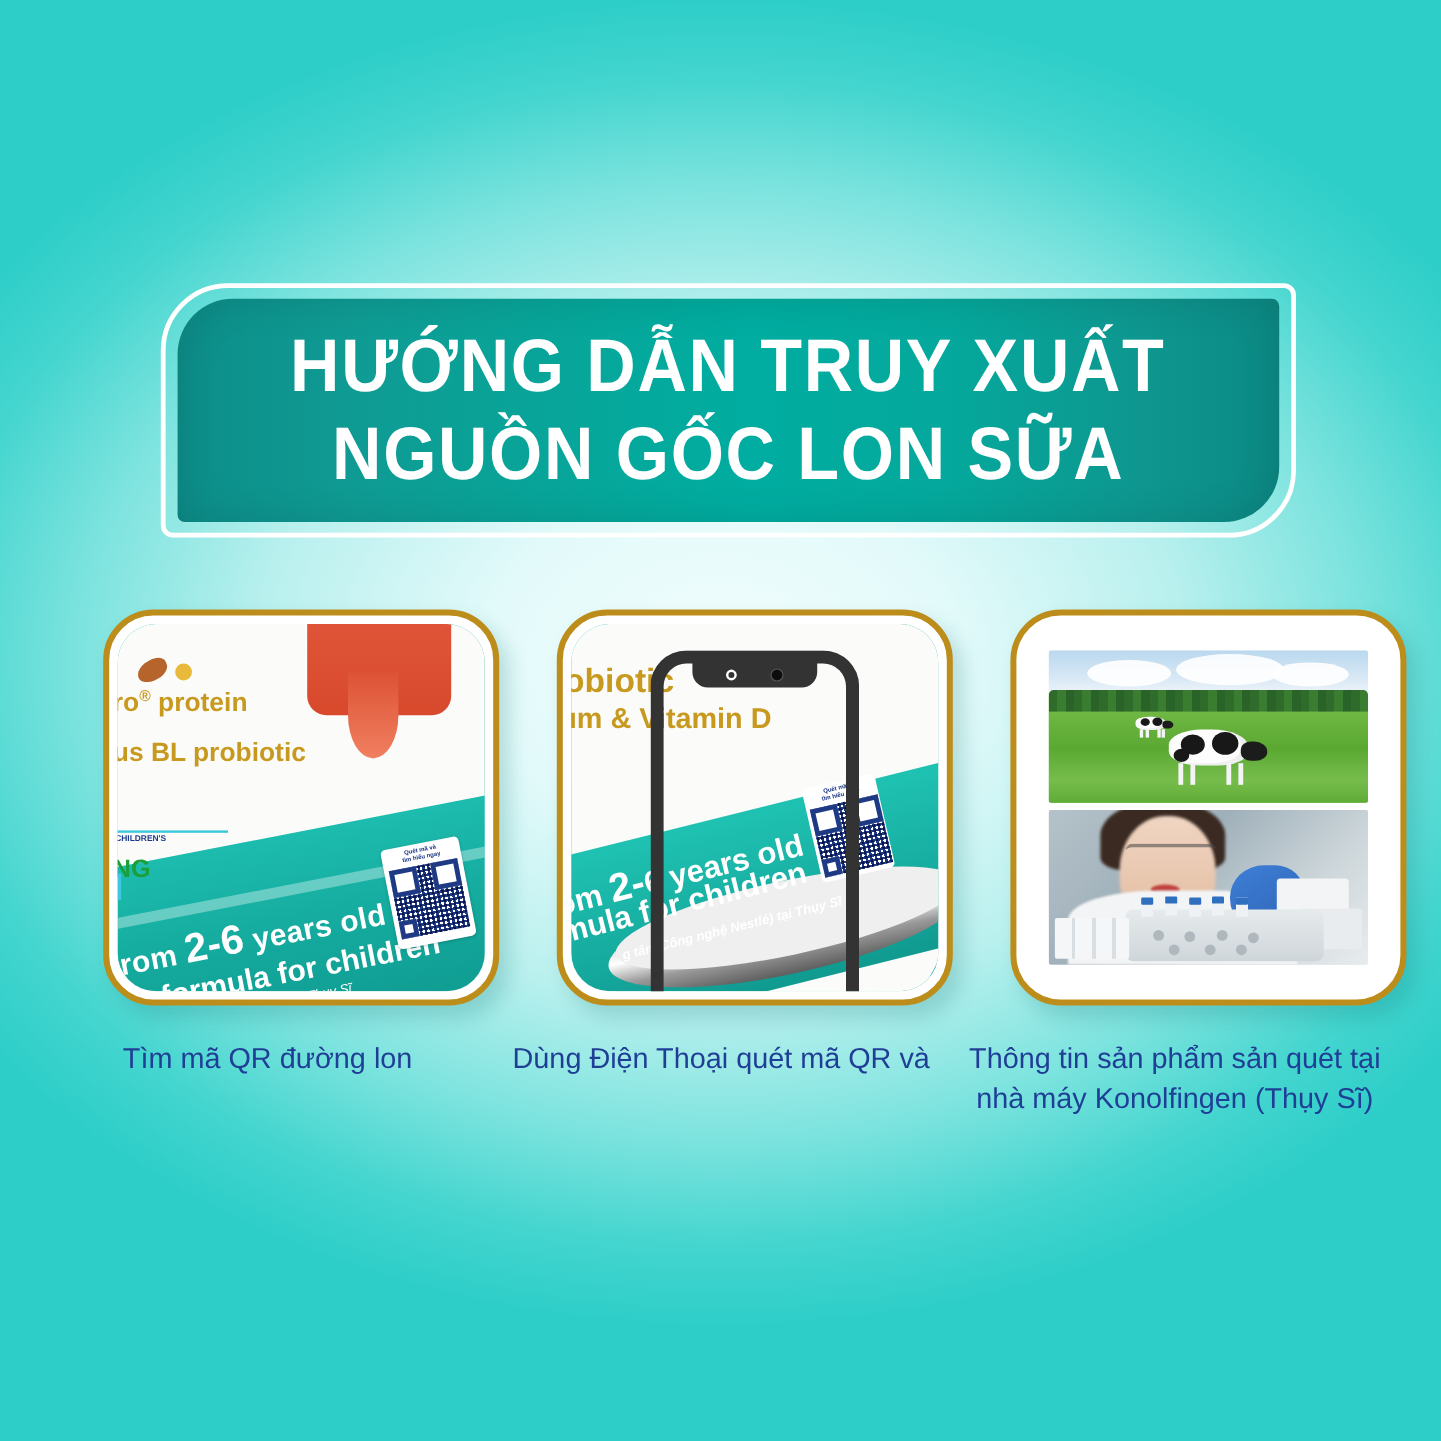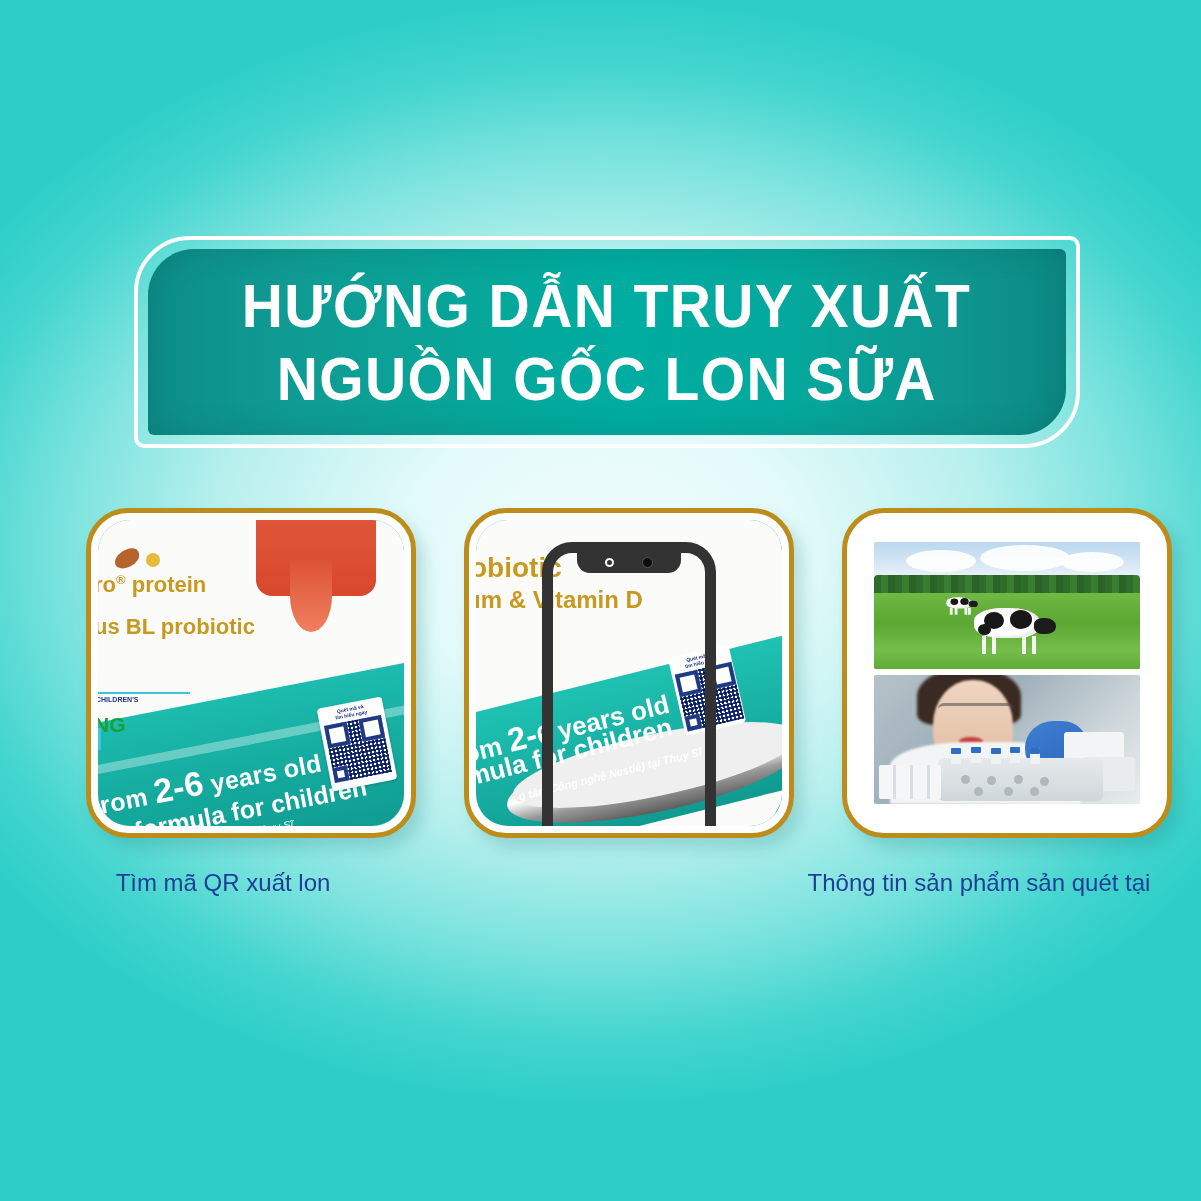"Tìm mã QR xuất lon" div.caption { text: xuất -> đường }
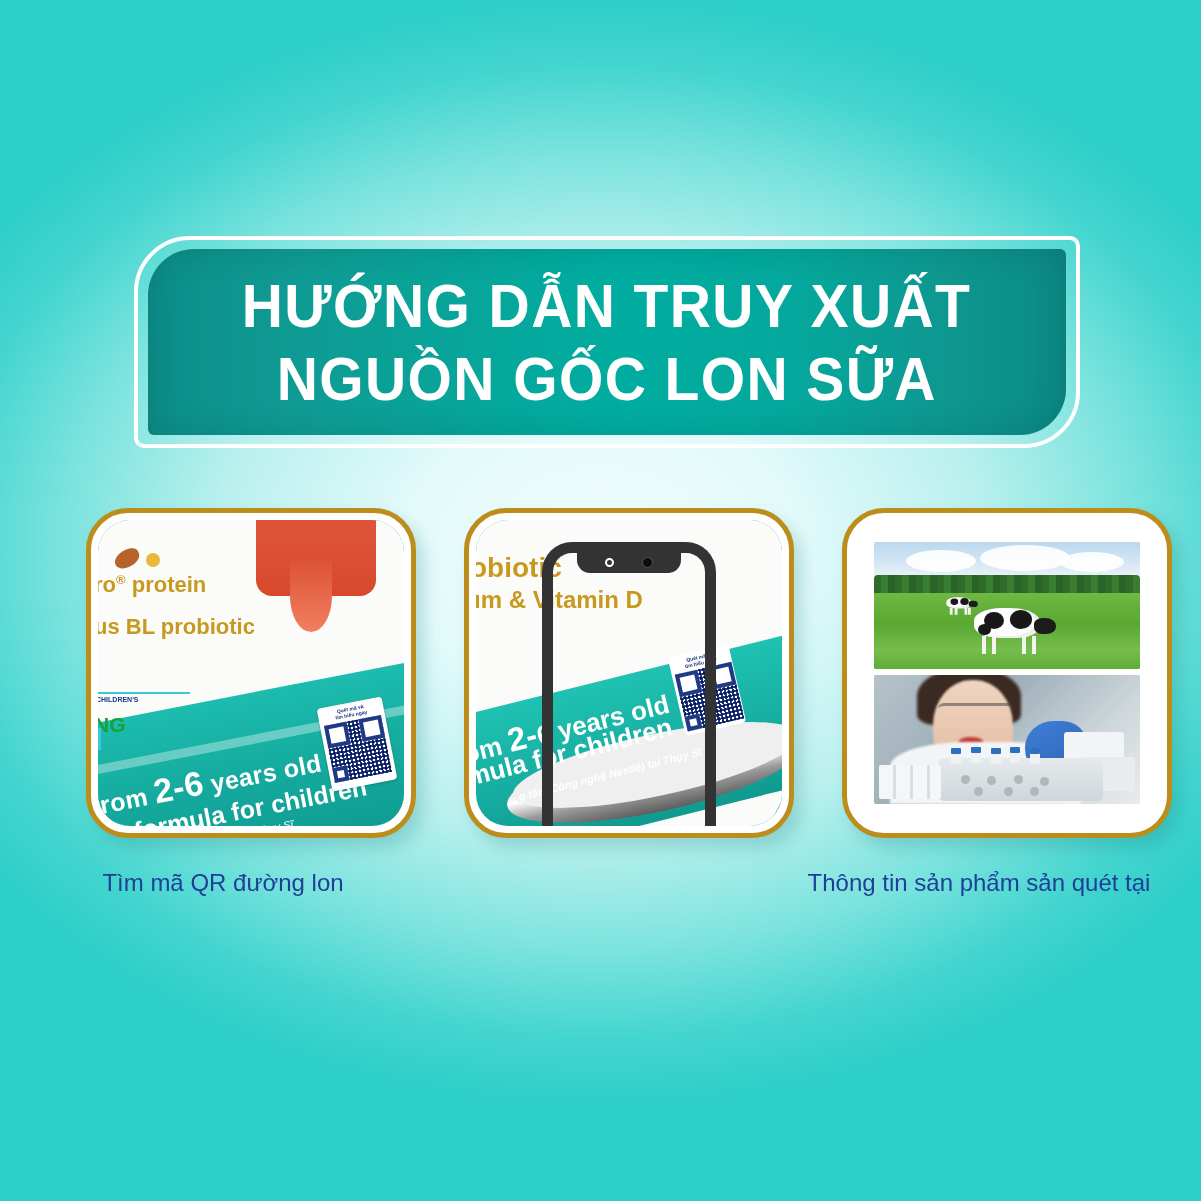"Dùng Điện Thoại quét mã" div { html: none -> <div>Dùng Điện Thoại quét mã QR và</div> }
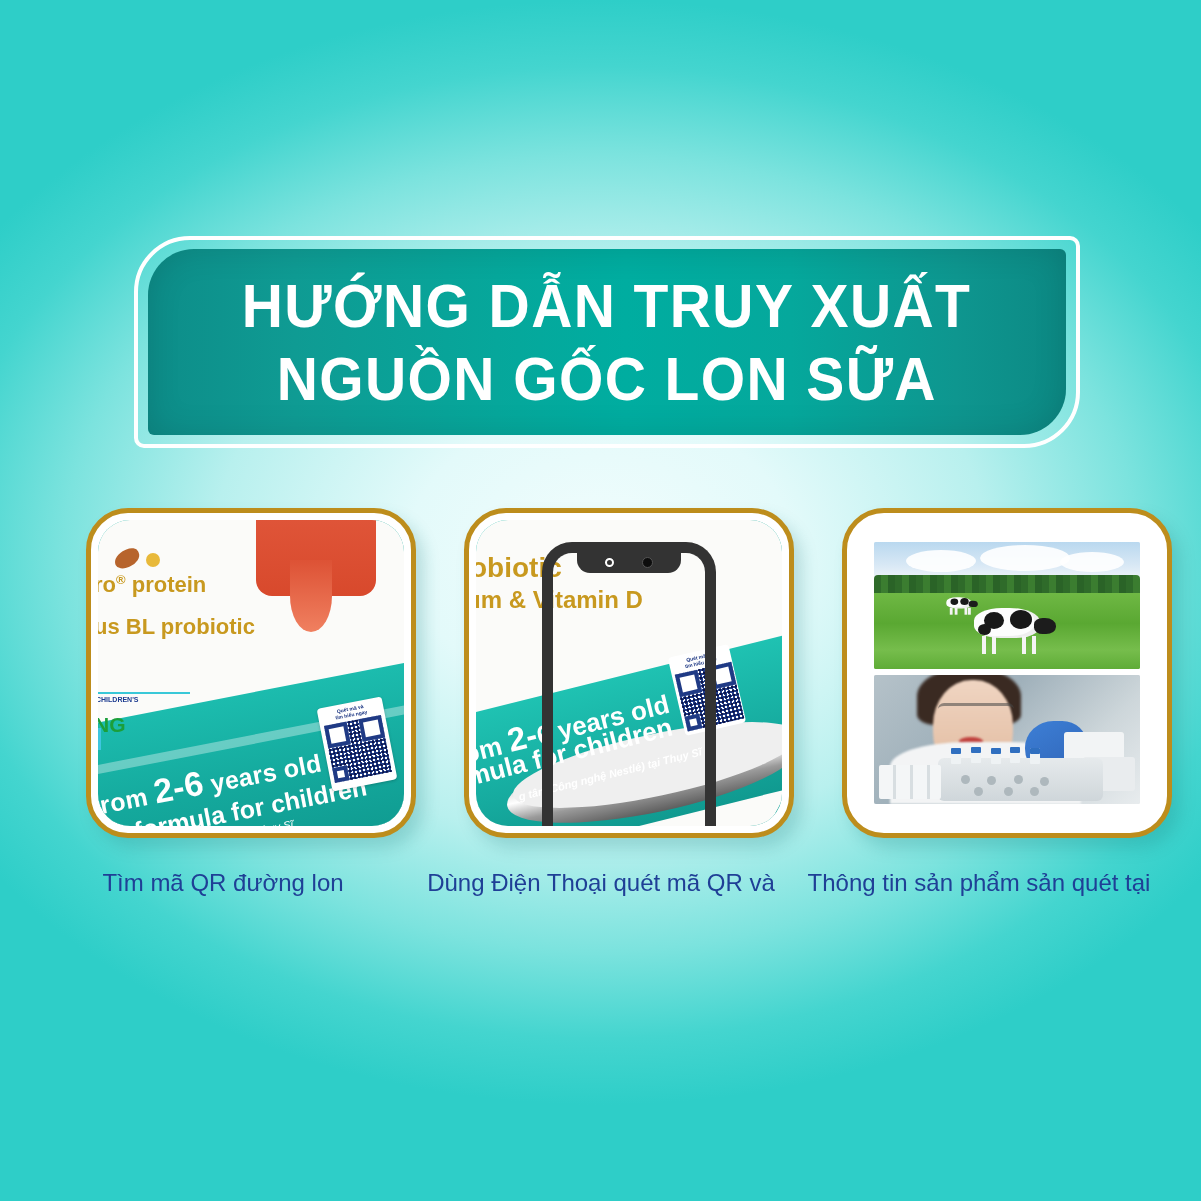"nhà máy Konolfingen (Thụy Sĩ)" div { html: none -> <div>nhà máy Konolfingen (Thụy Sĩ)</div> }
